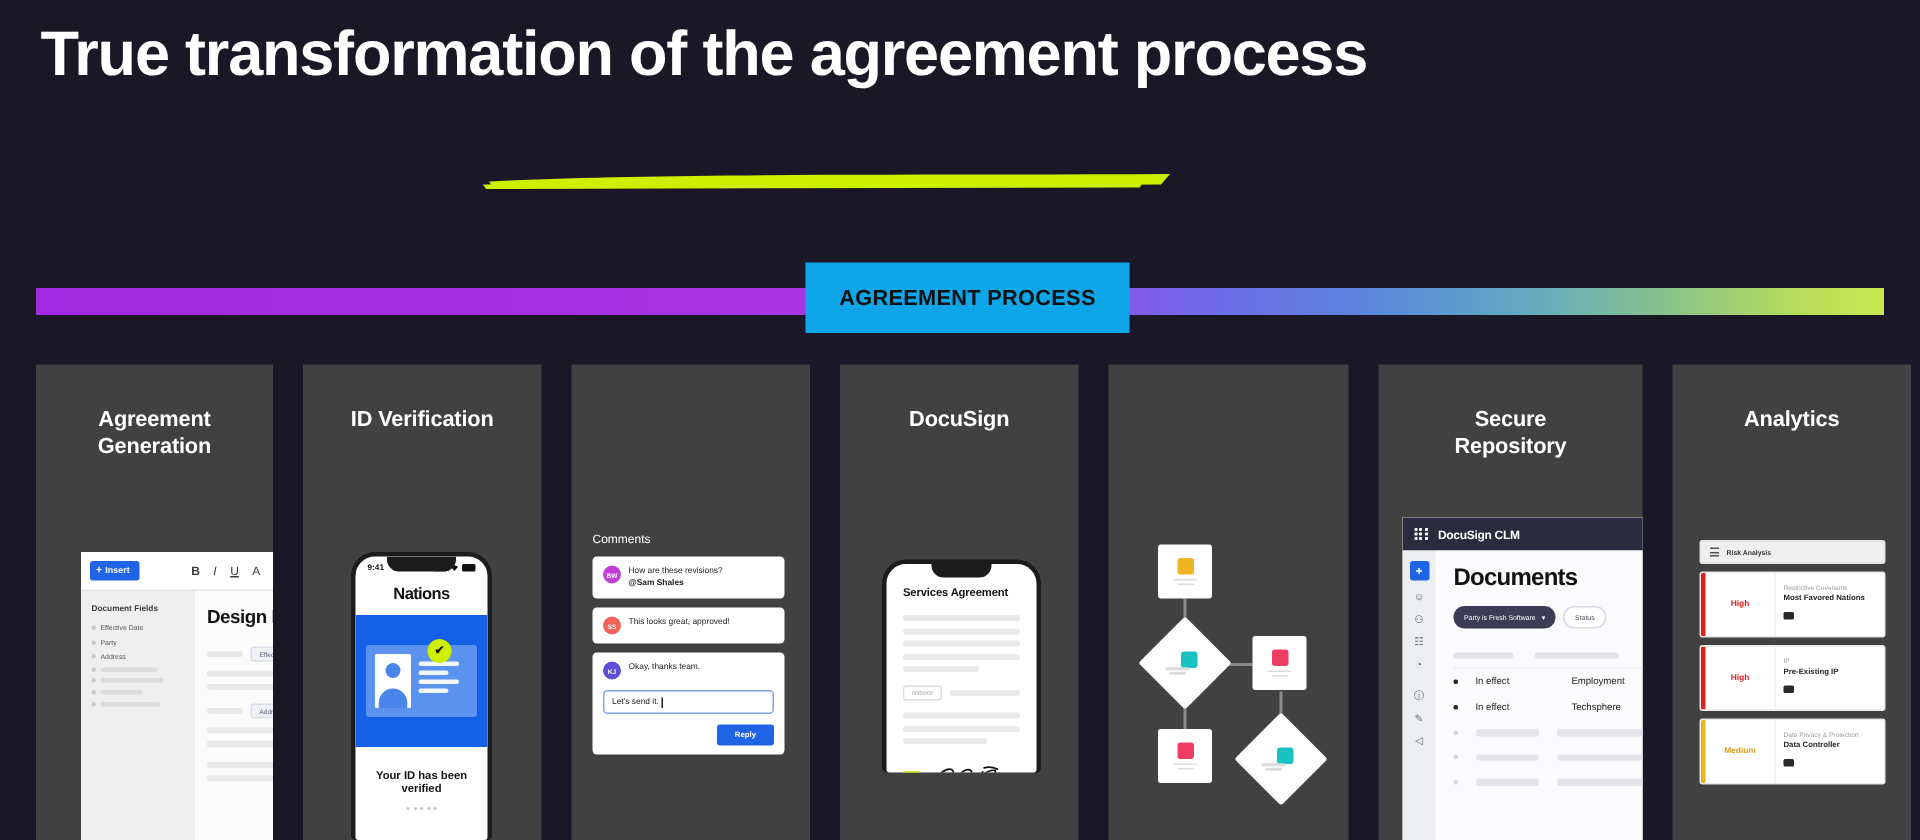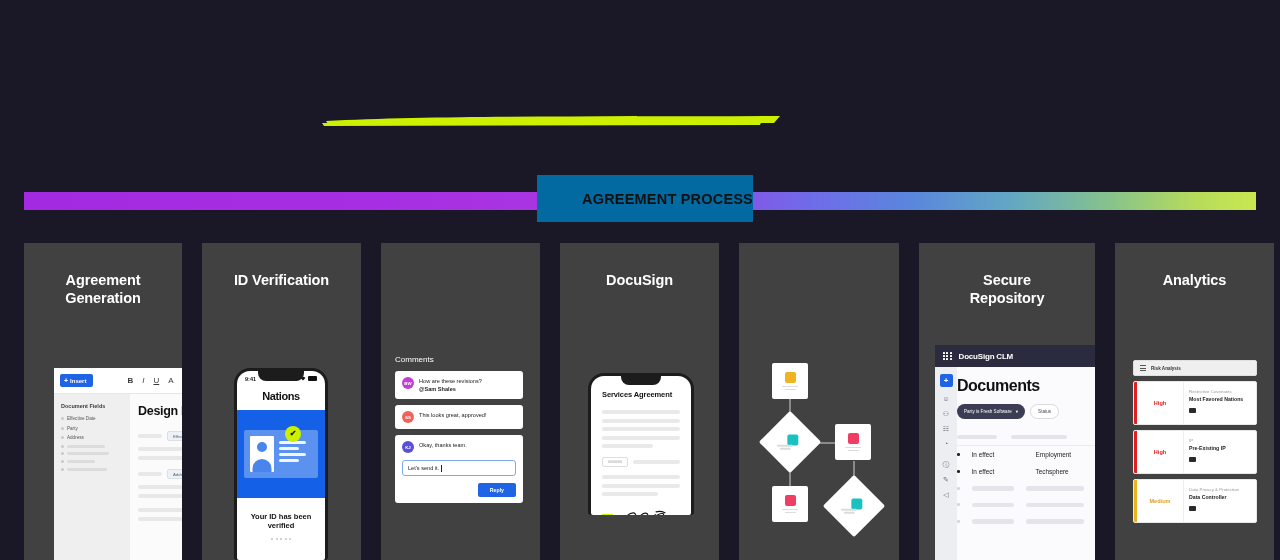"True transformation of the agreement" span.headline-line { html: none -> <span>True transformation of the agreement process</span> }
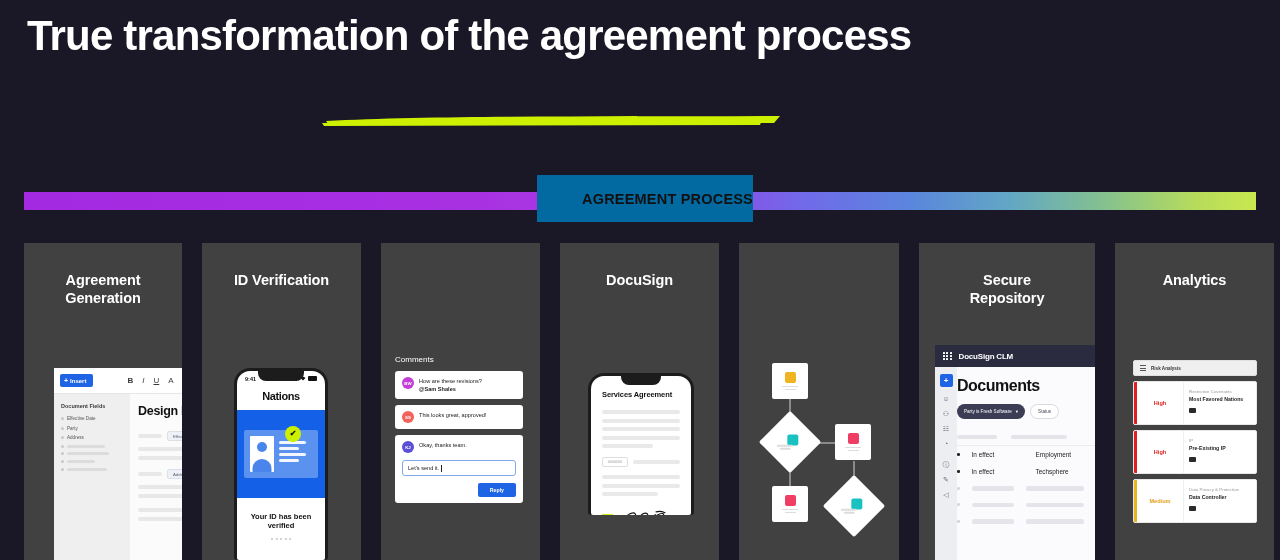"AGREEMENT PROCESS" .badge { background: #0369a1 -> #0ea5e9; justify-content: flex-end -> center }
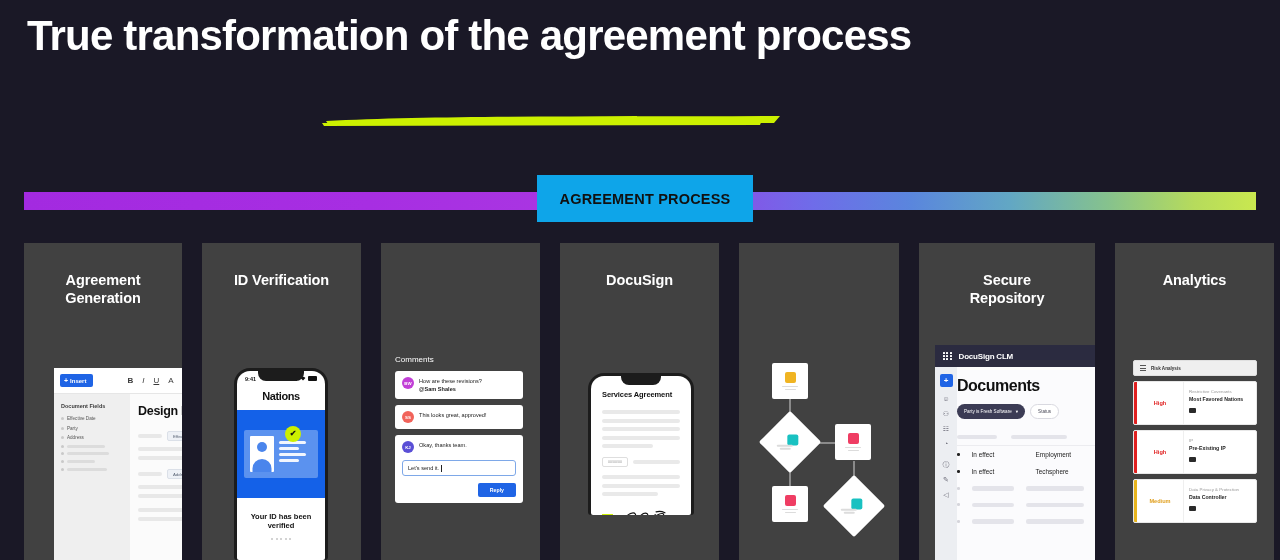"Documents" .clm-main { padding: 10px 10px 0 0 -> 10px 10px 0 12px }
